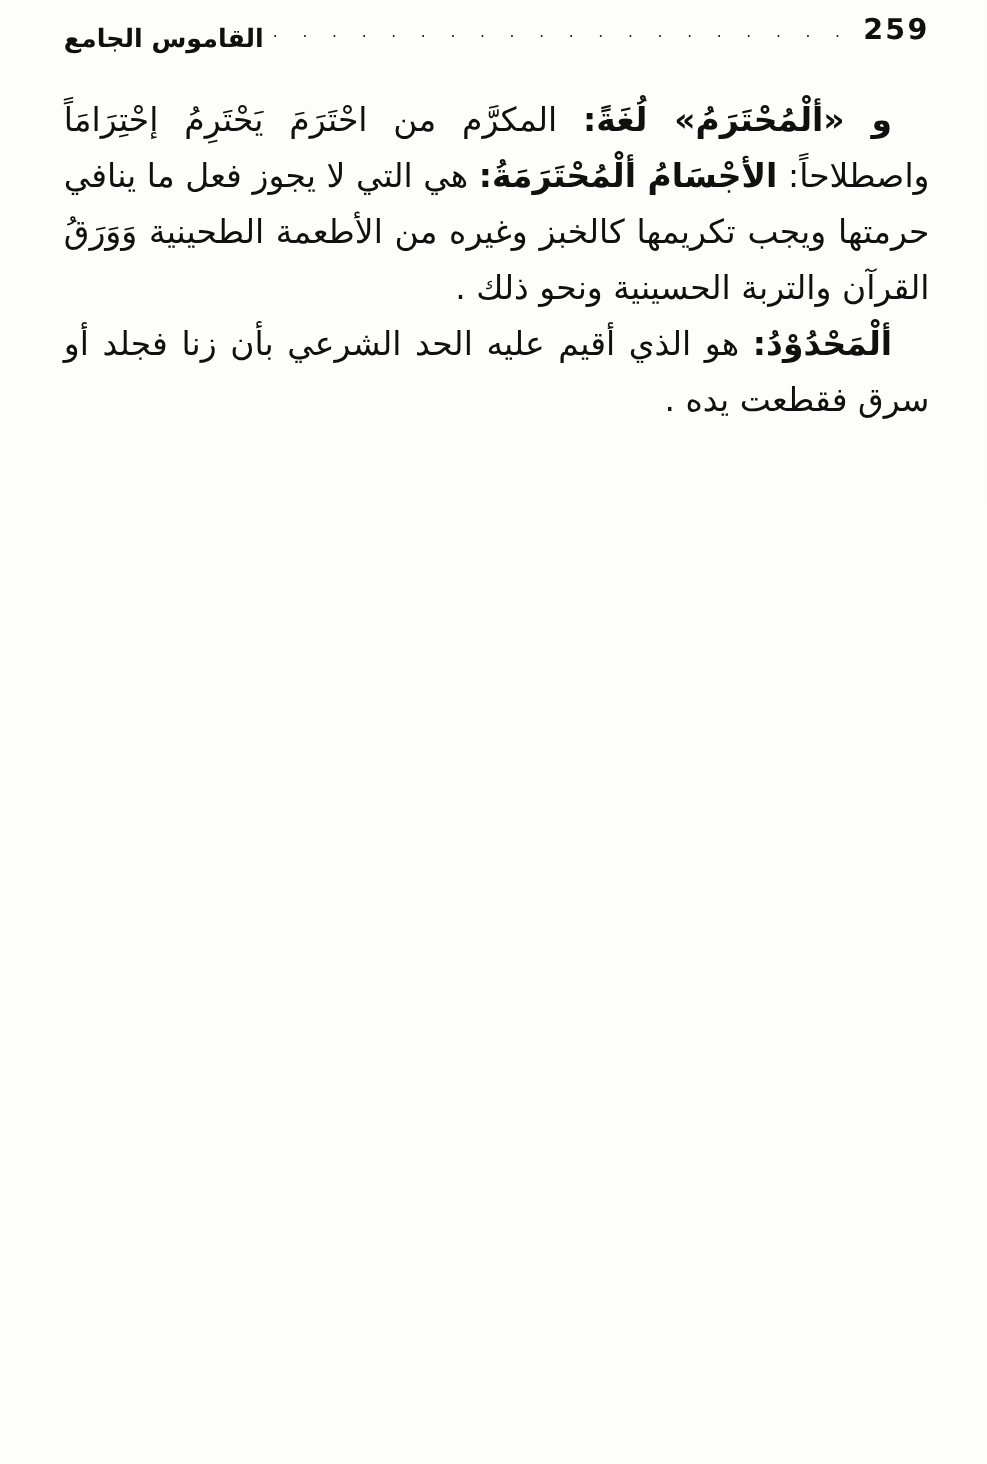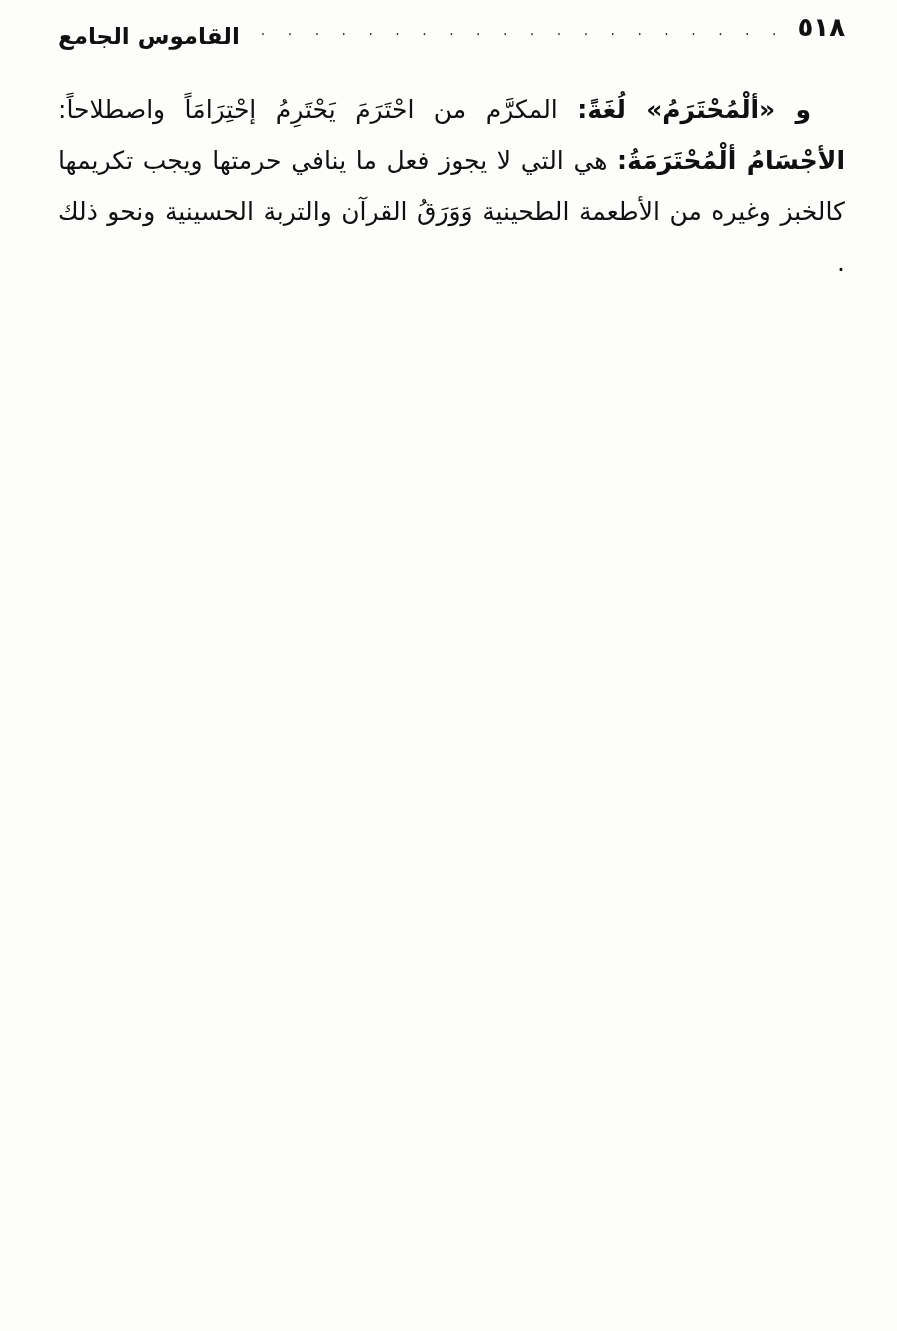"٥١٨" span.pagenum { text: ٥١٨ -> 259 }
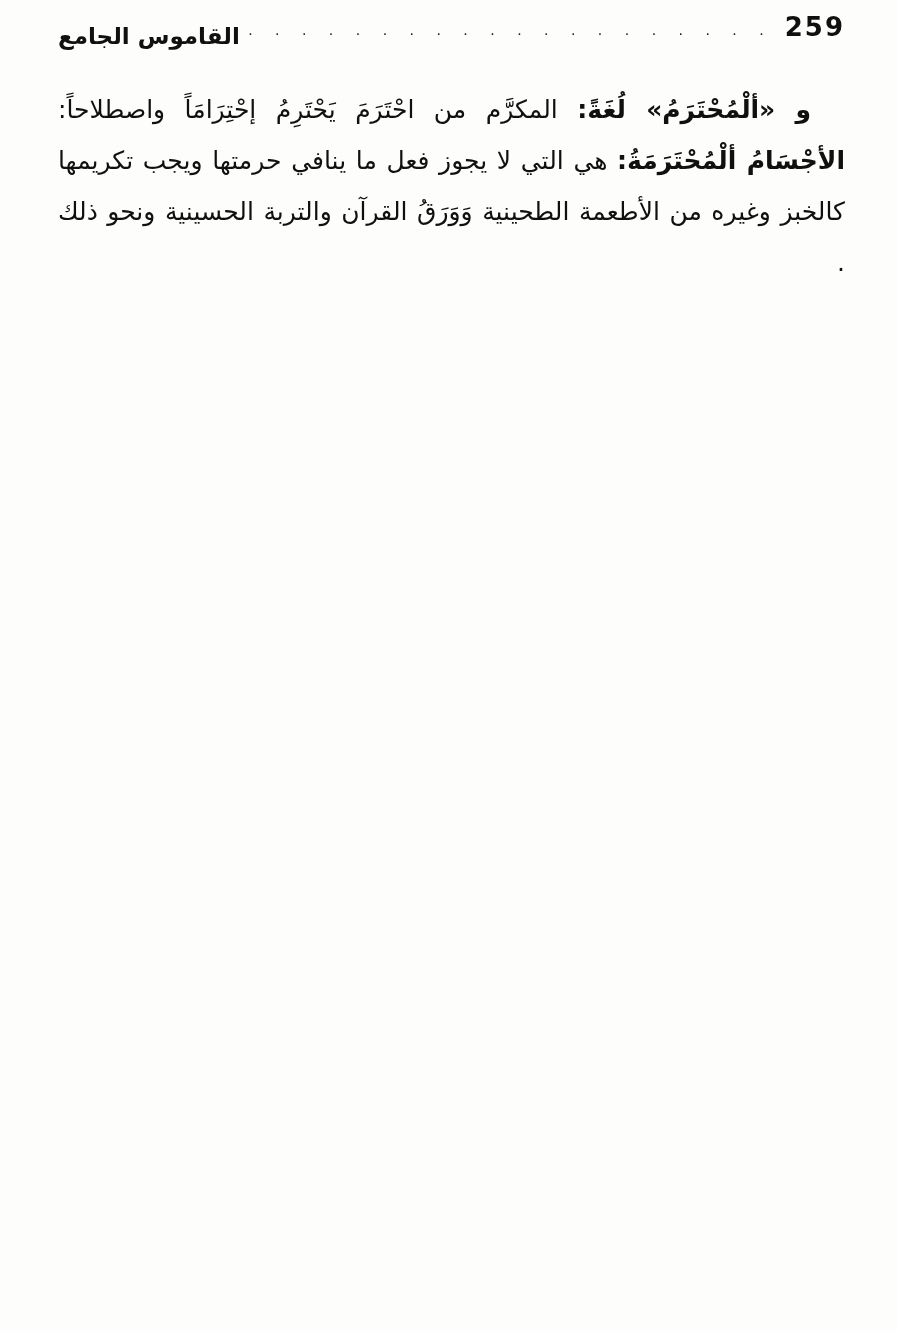"و «ألْمُحْتَرَمُ» لُغَةً: المكرَّم من" .content { font-size: 25px -> 30px }
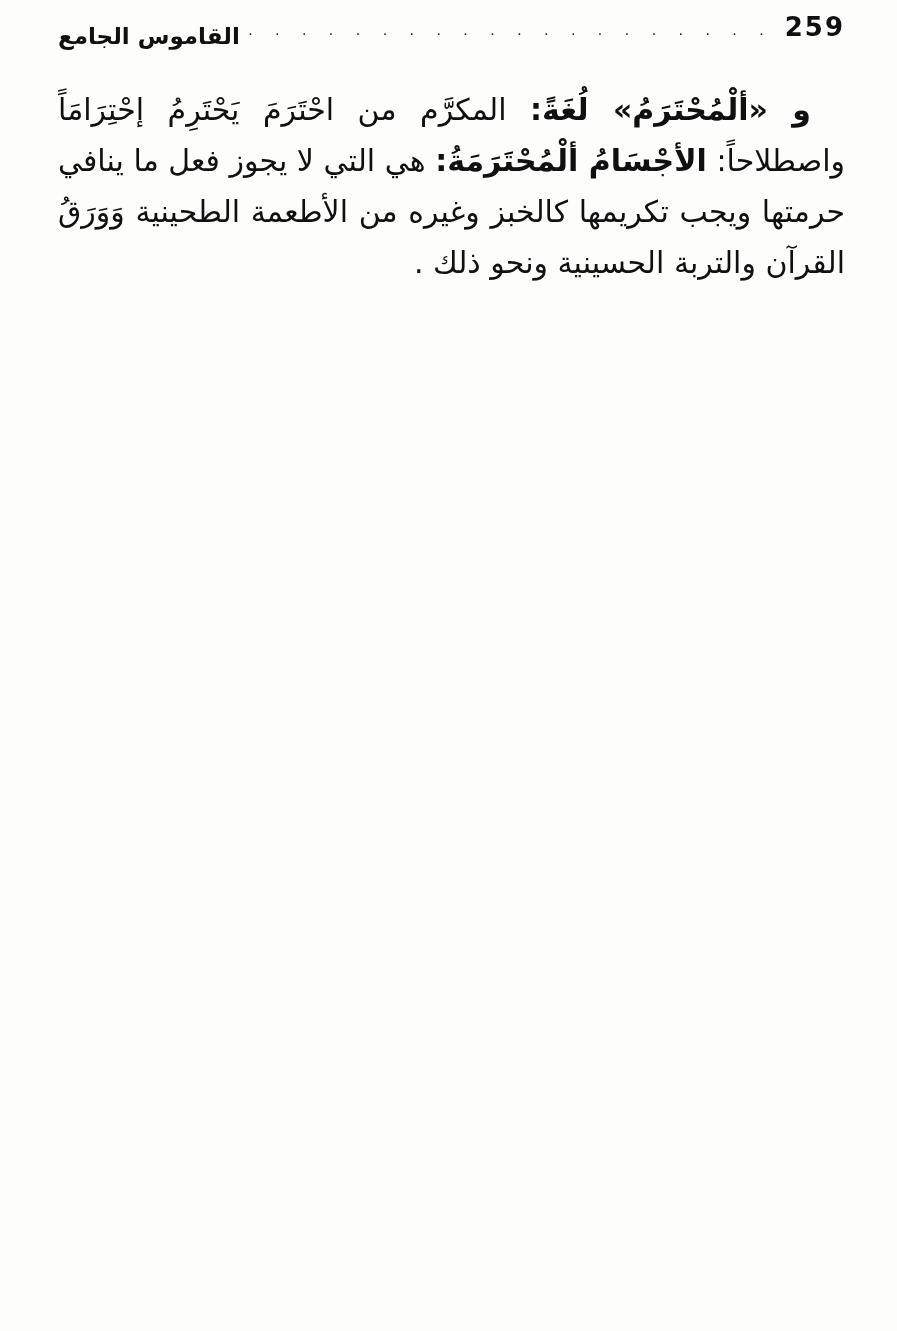"ألْمَحْدُوْدُ: هو الذي أقيم عليه" p.entry { html: none -> <p><span>ألْمَحْدُوْدُ:</span><span> هو الذي أقيم عليه الحد الشرعي بأن زنا فجلد أو سرق فقطعت يده .</span></p> }
